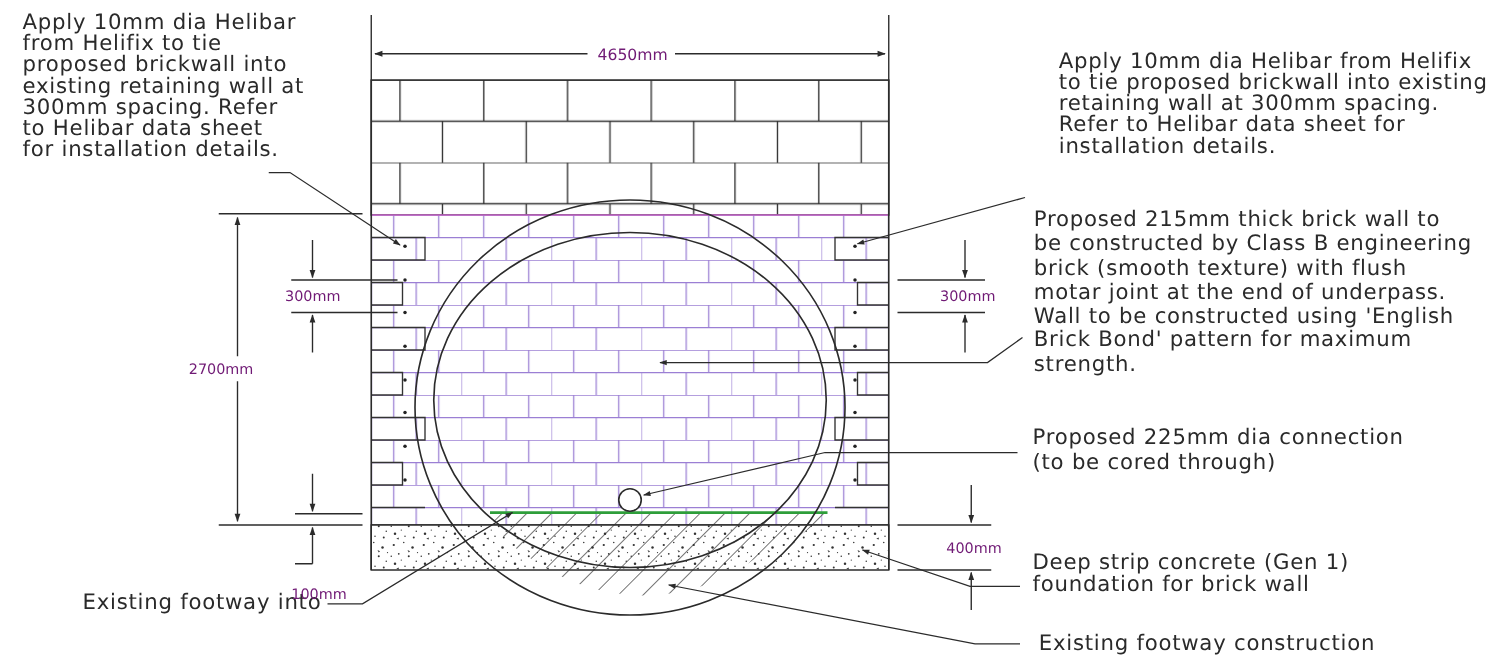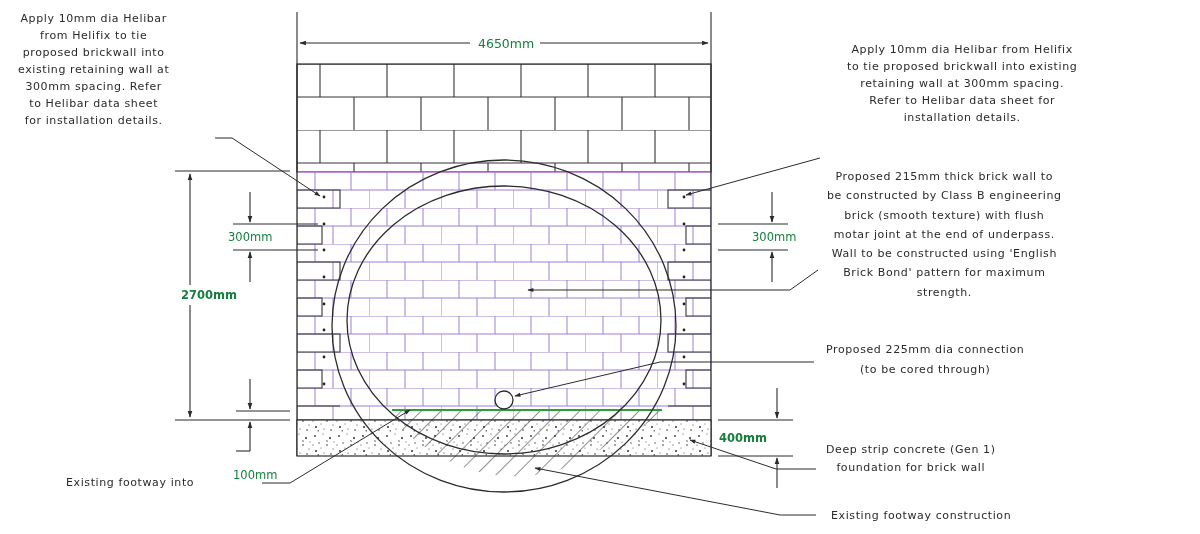"Apply 10mm dia Helibar" .note { font-size: 11px -> 17px; text-align: center -> none }
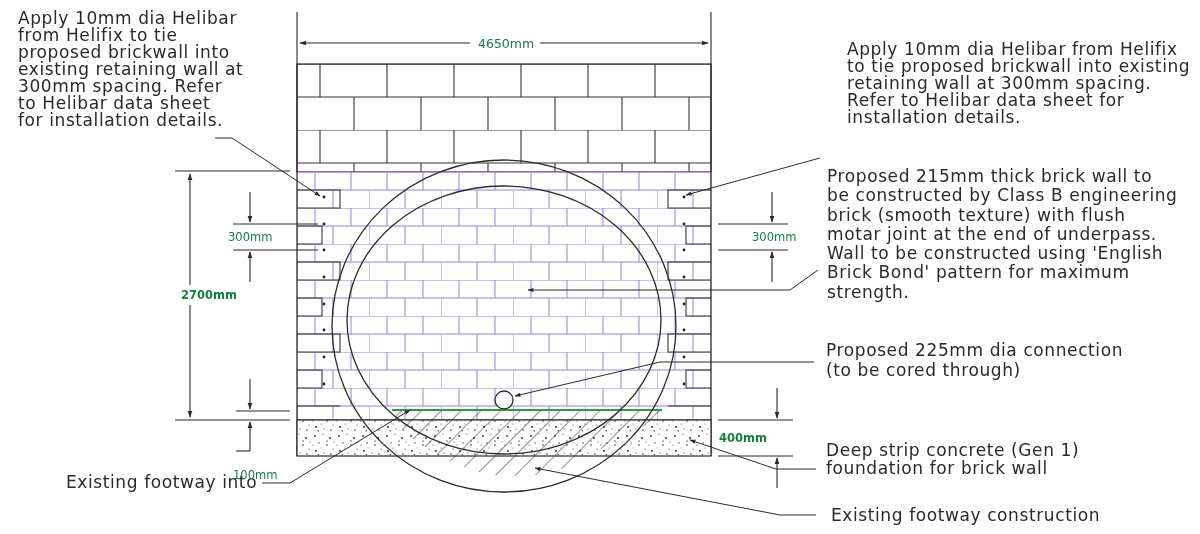"4650mm" .dim { color: #15803d -> #701a75 }
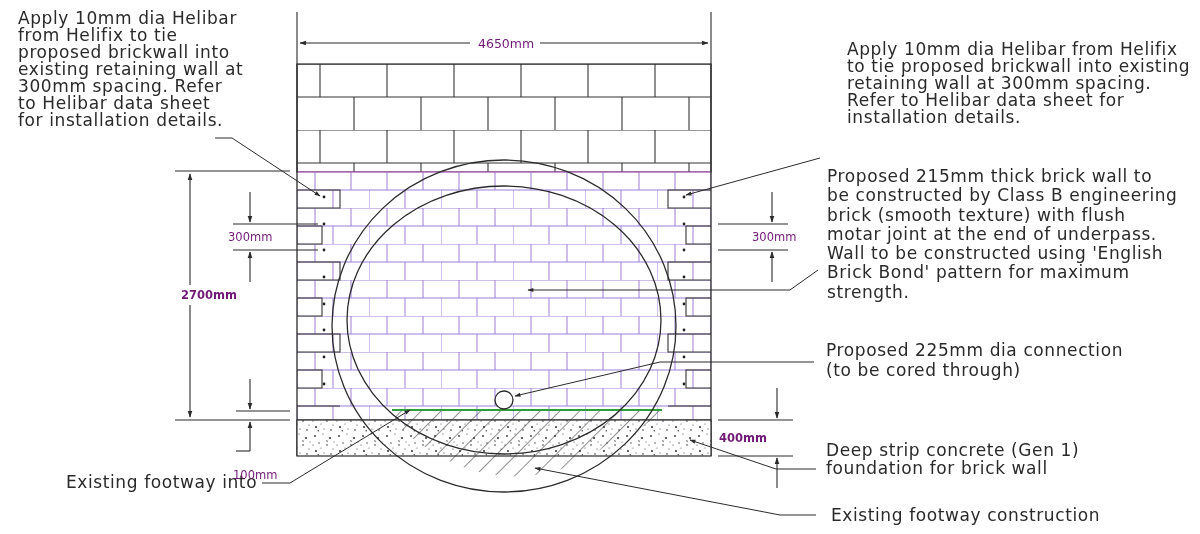"2700mm" div.dim { font-weight: bold -> none; left: 181px -> 151px }
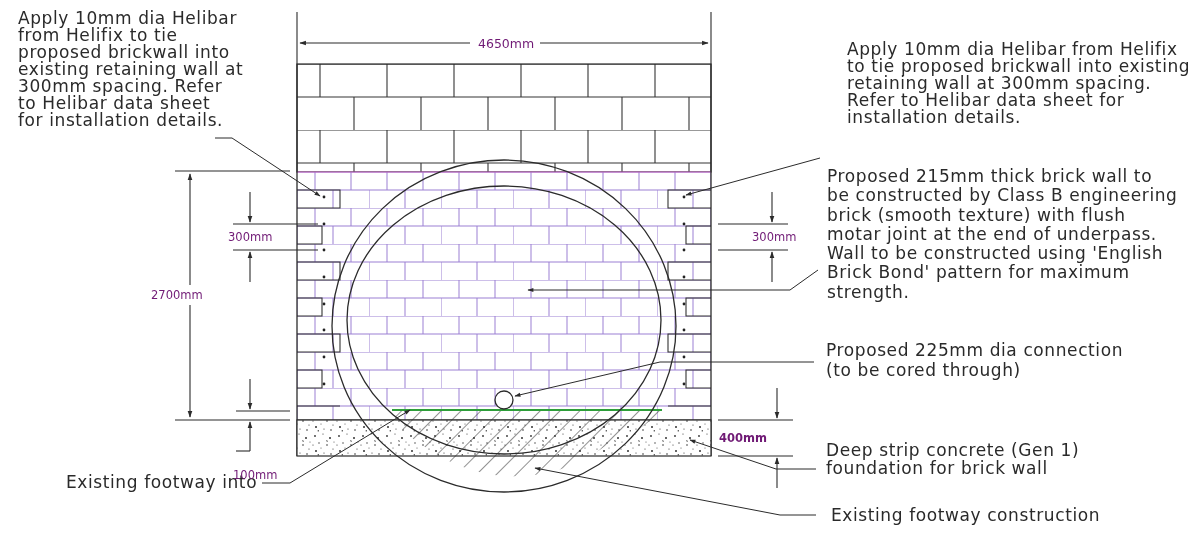"400mm" div.dim { font-weight: bold -> none; left: 719px -> 757px }
